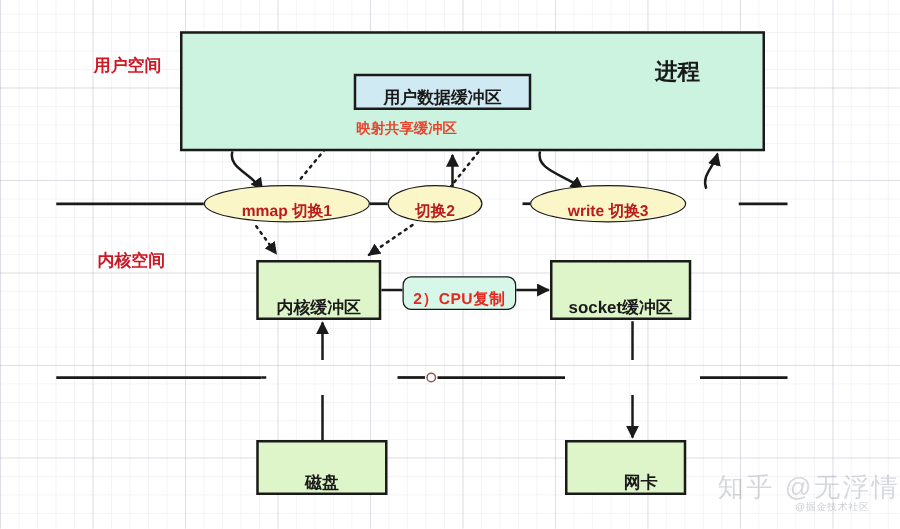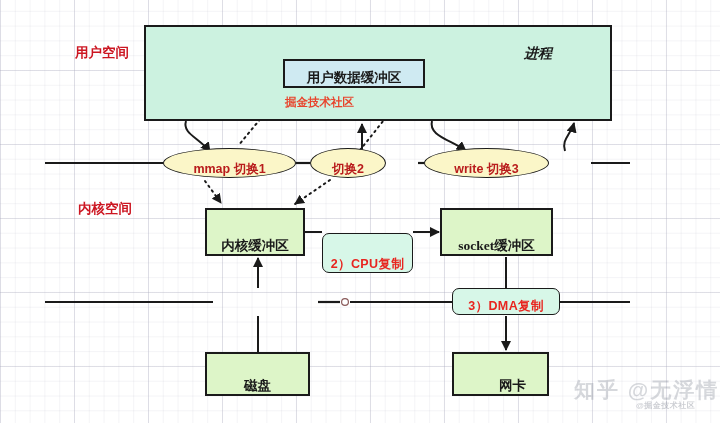"进程" .proc-label { font-size: 14px -> 18px; font-style: italic -> none }
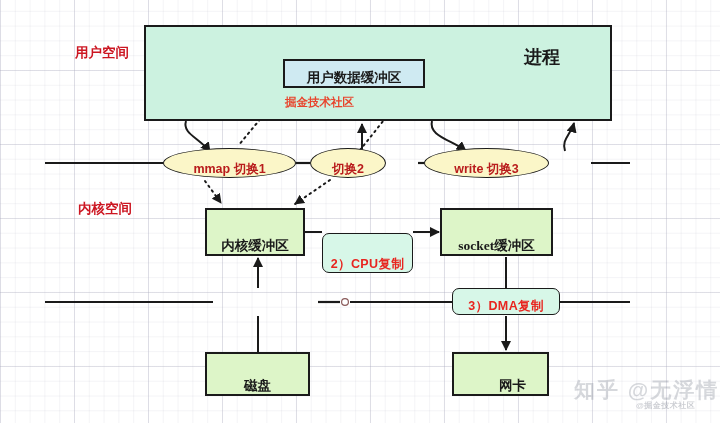"掘金技术社区" div.map-note { text: 掘金技术社 -> 映射共享缓冲 }
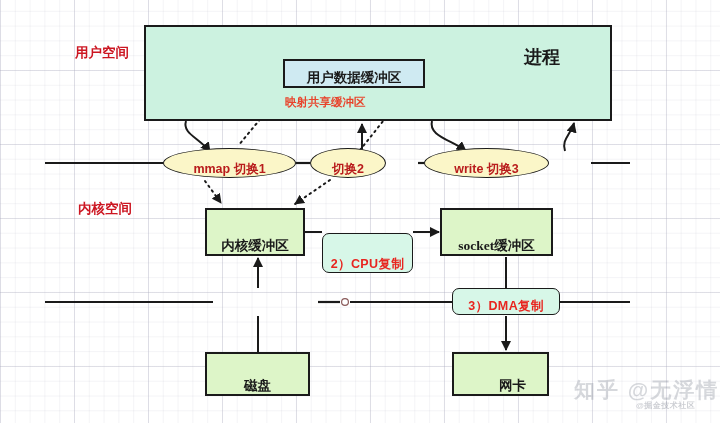"内核缓冲区" .box-green { font-family: Liberation Serif, serif -> none }
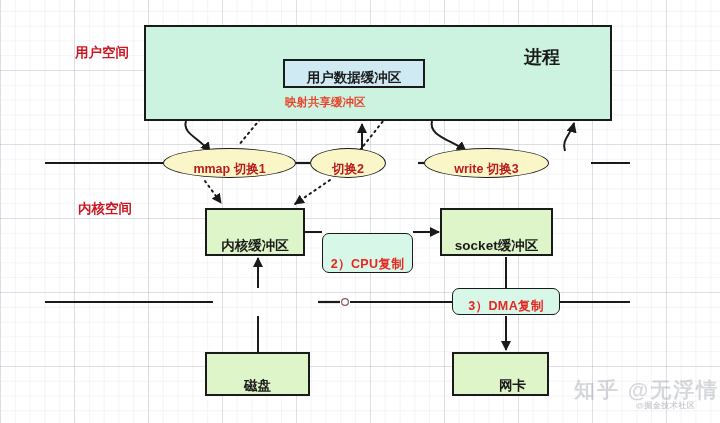"2）CPU复制" div.node { height: 40px -> 27px; top: 233px -> 221px }
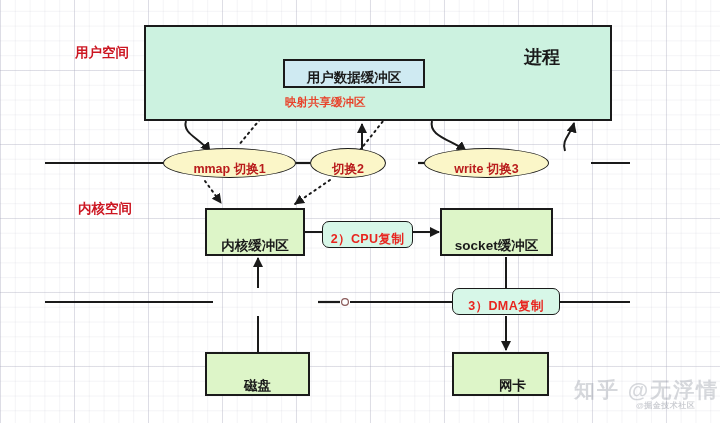"3）DMA复制" div.node { html: <div> <span>3）DMA复制</span> </div> -> none }
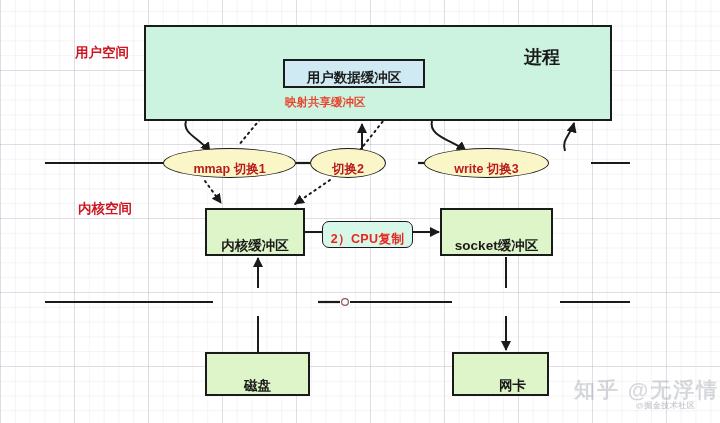"知乎 @无浮情" .watermark { font-weight: bold -> normal }
